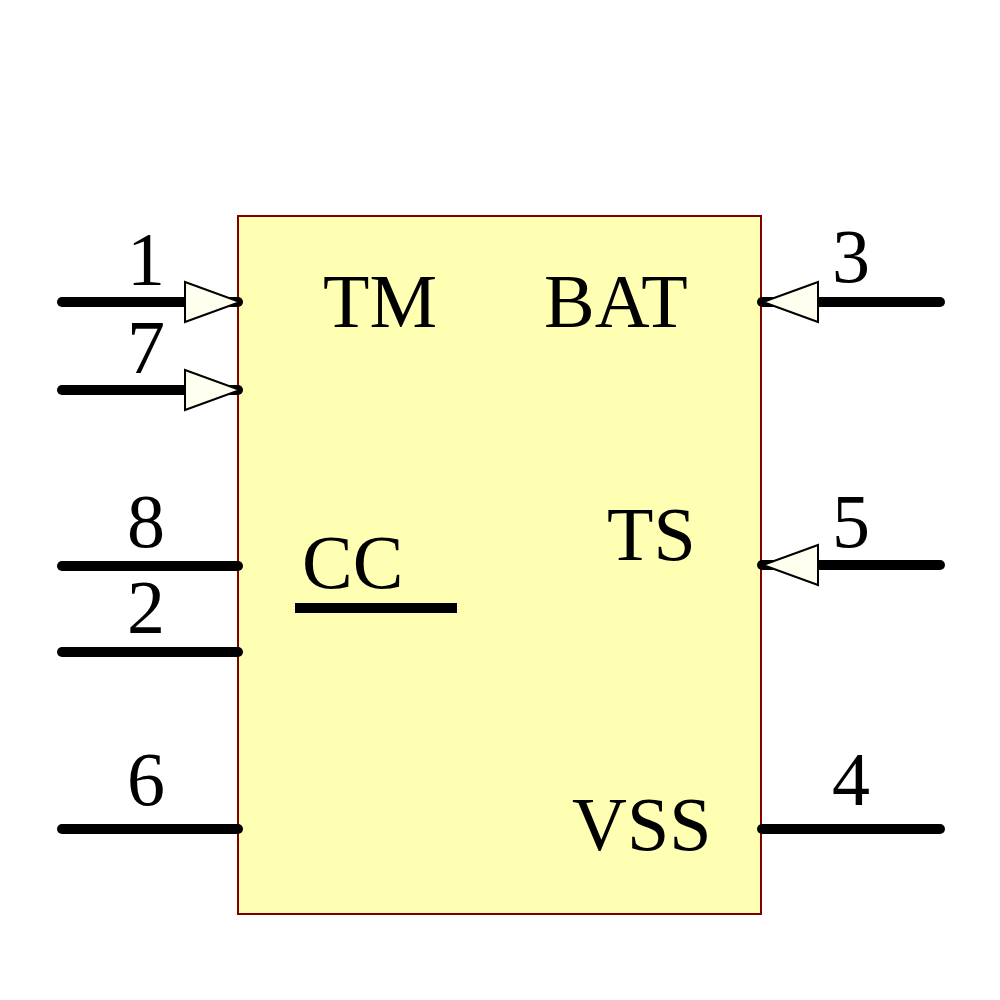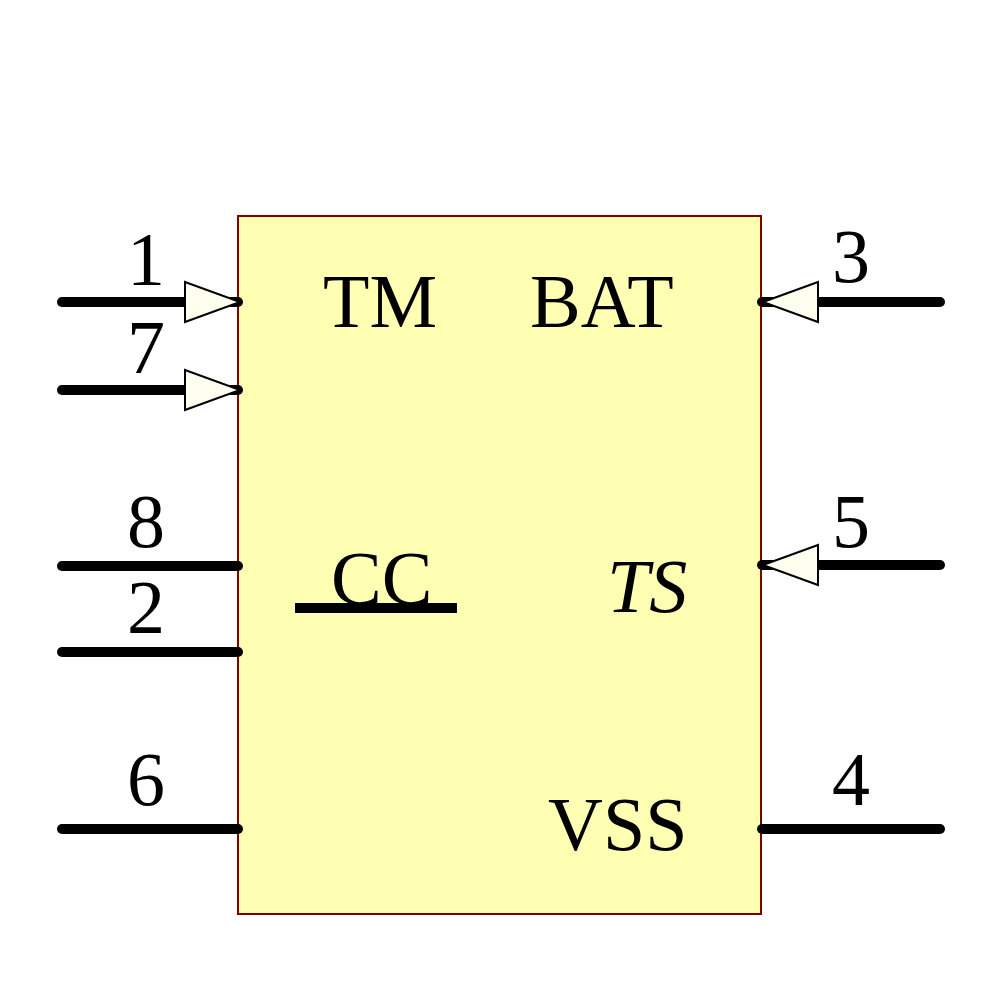"BAT" div.pin-label { left: 530px -> 544px }
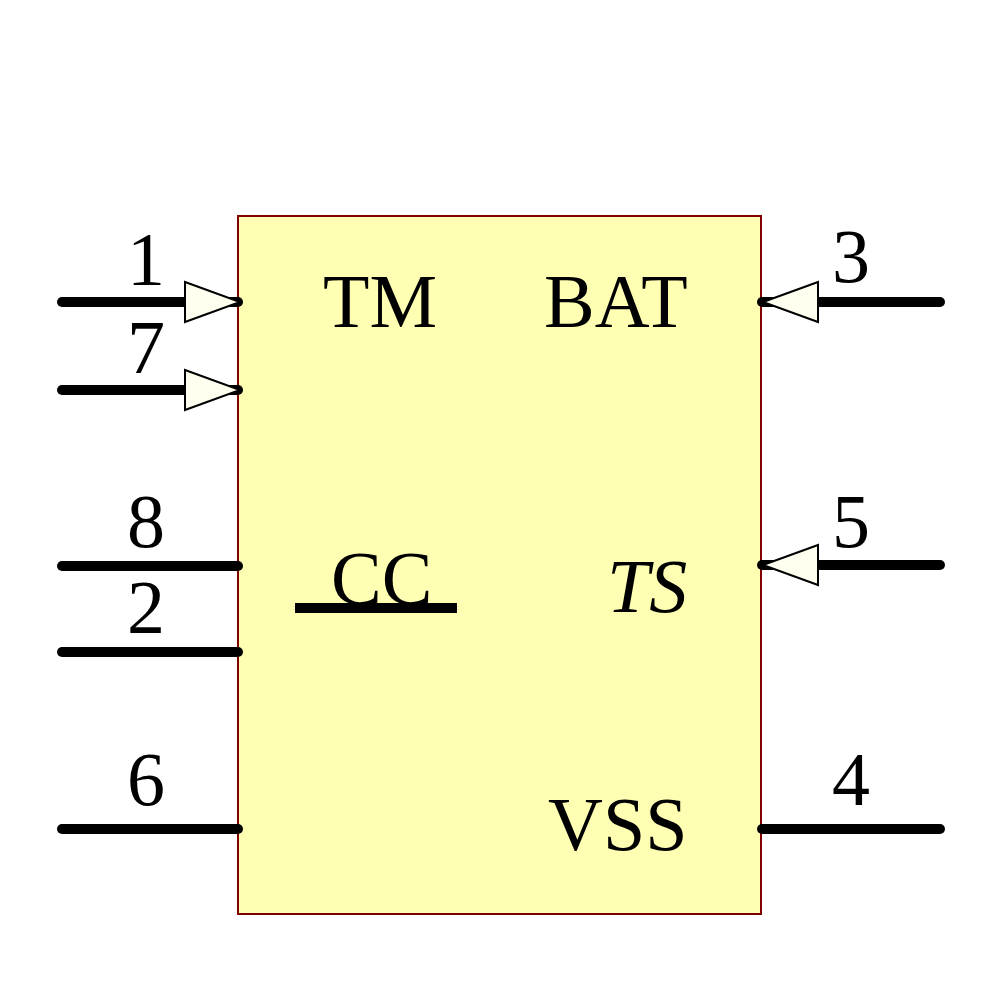"CC" div.pin-label { margin-left: 29px -> none; top: 540px -> 524px }
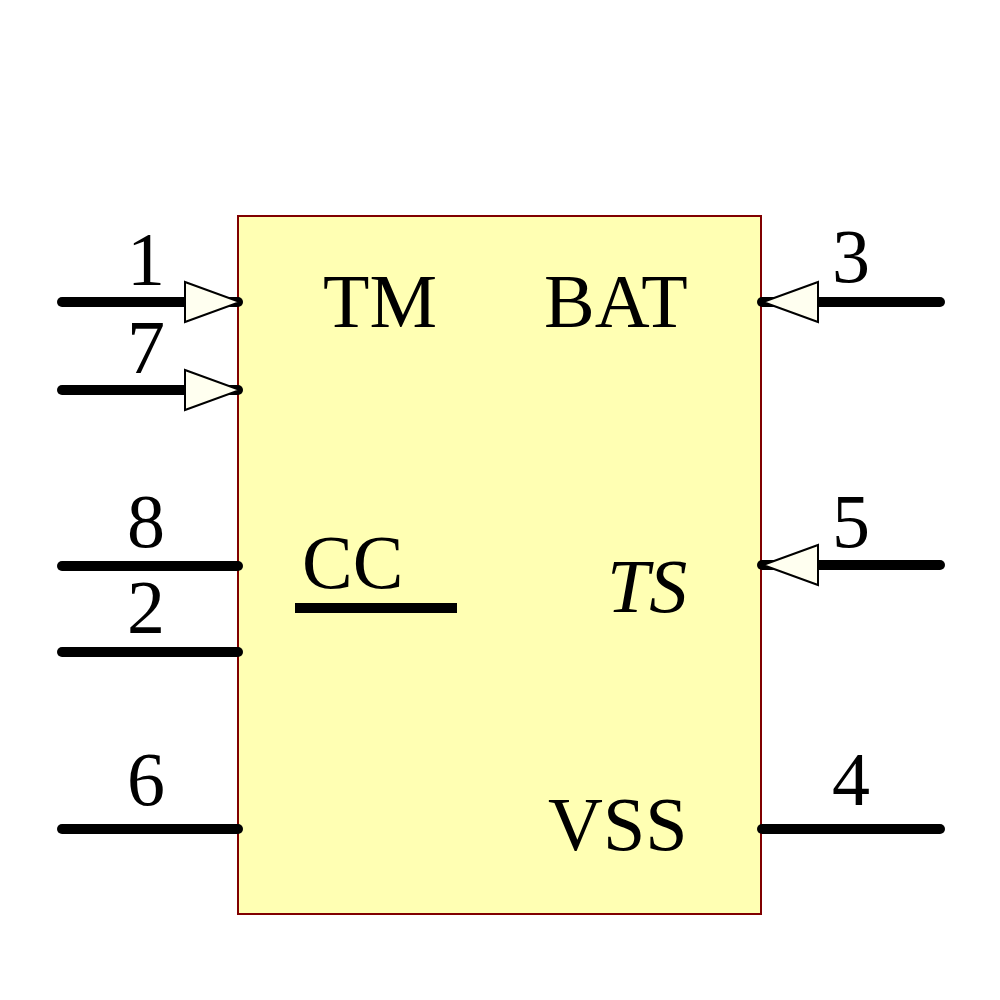"TS" div.pin-label { font-style: italic -> none; top: 548px -> 496px }
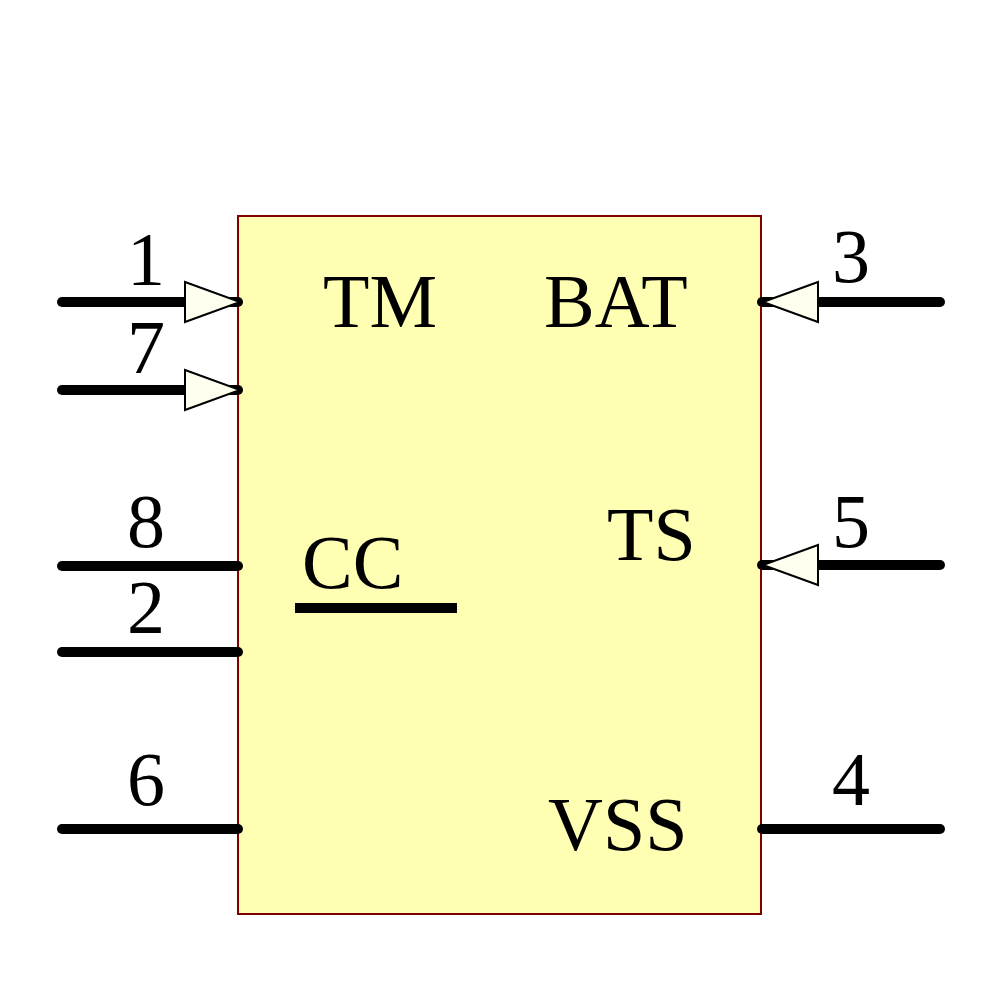"VSS" div.pin-label { left: 548px -> 572px }
